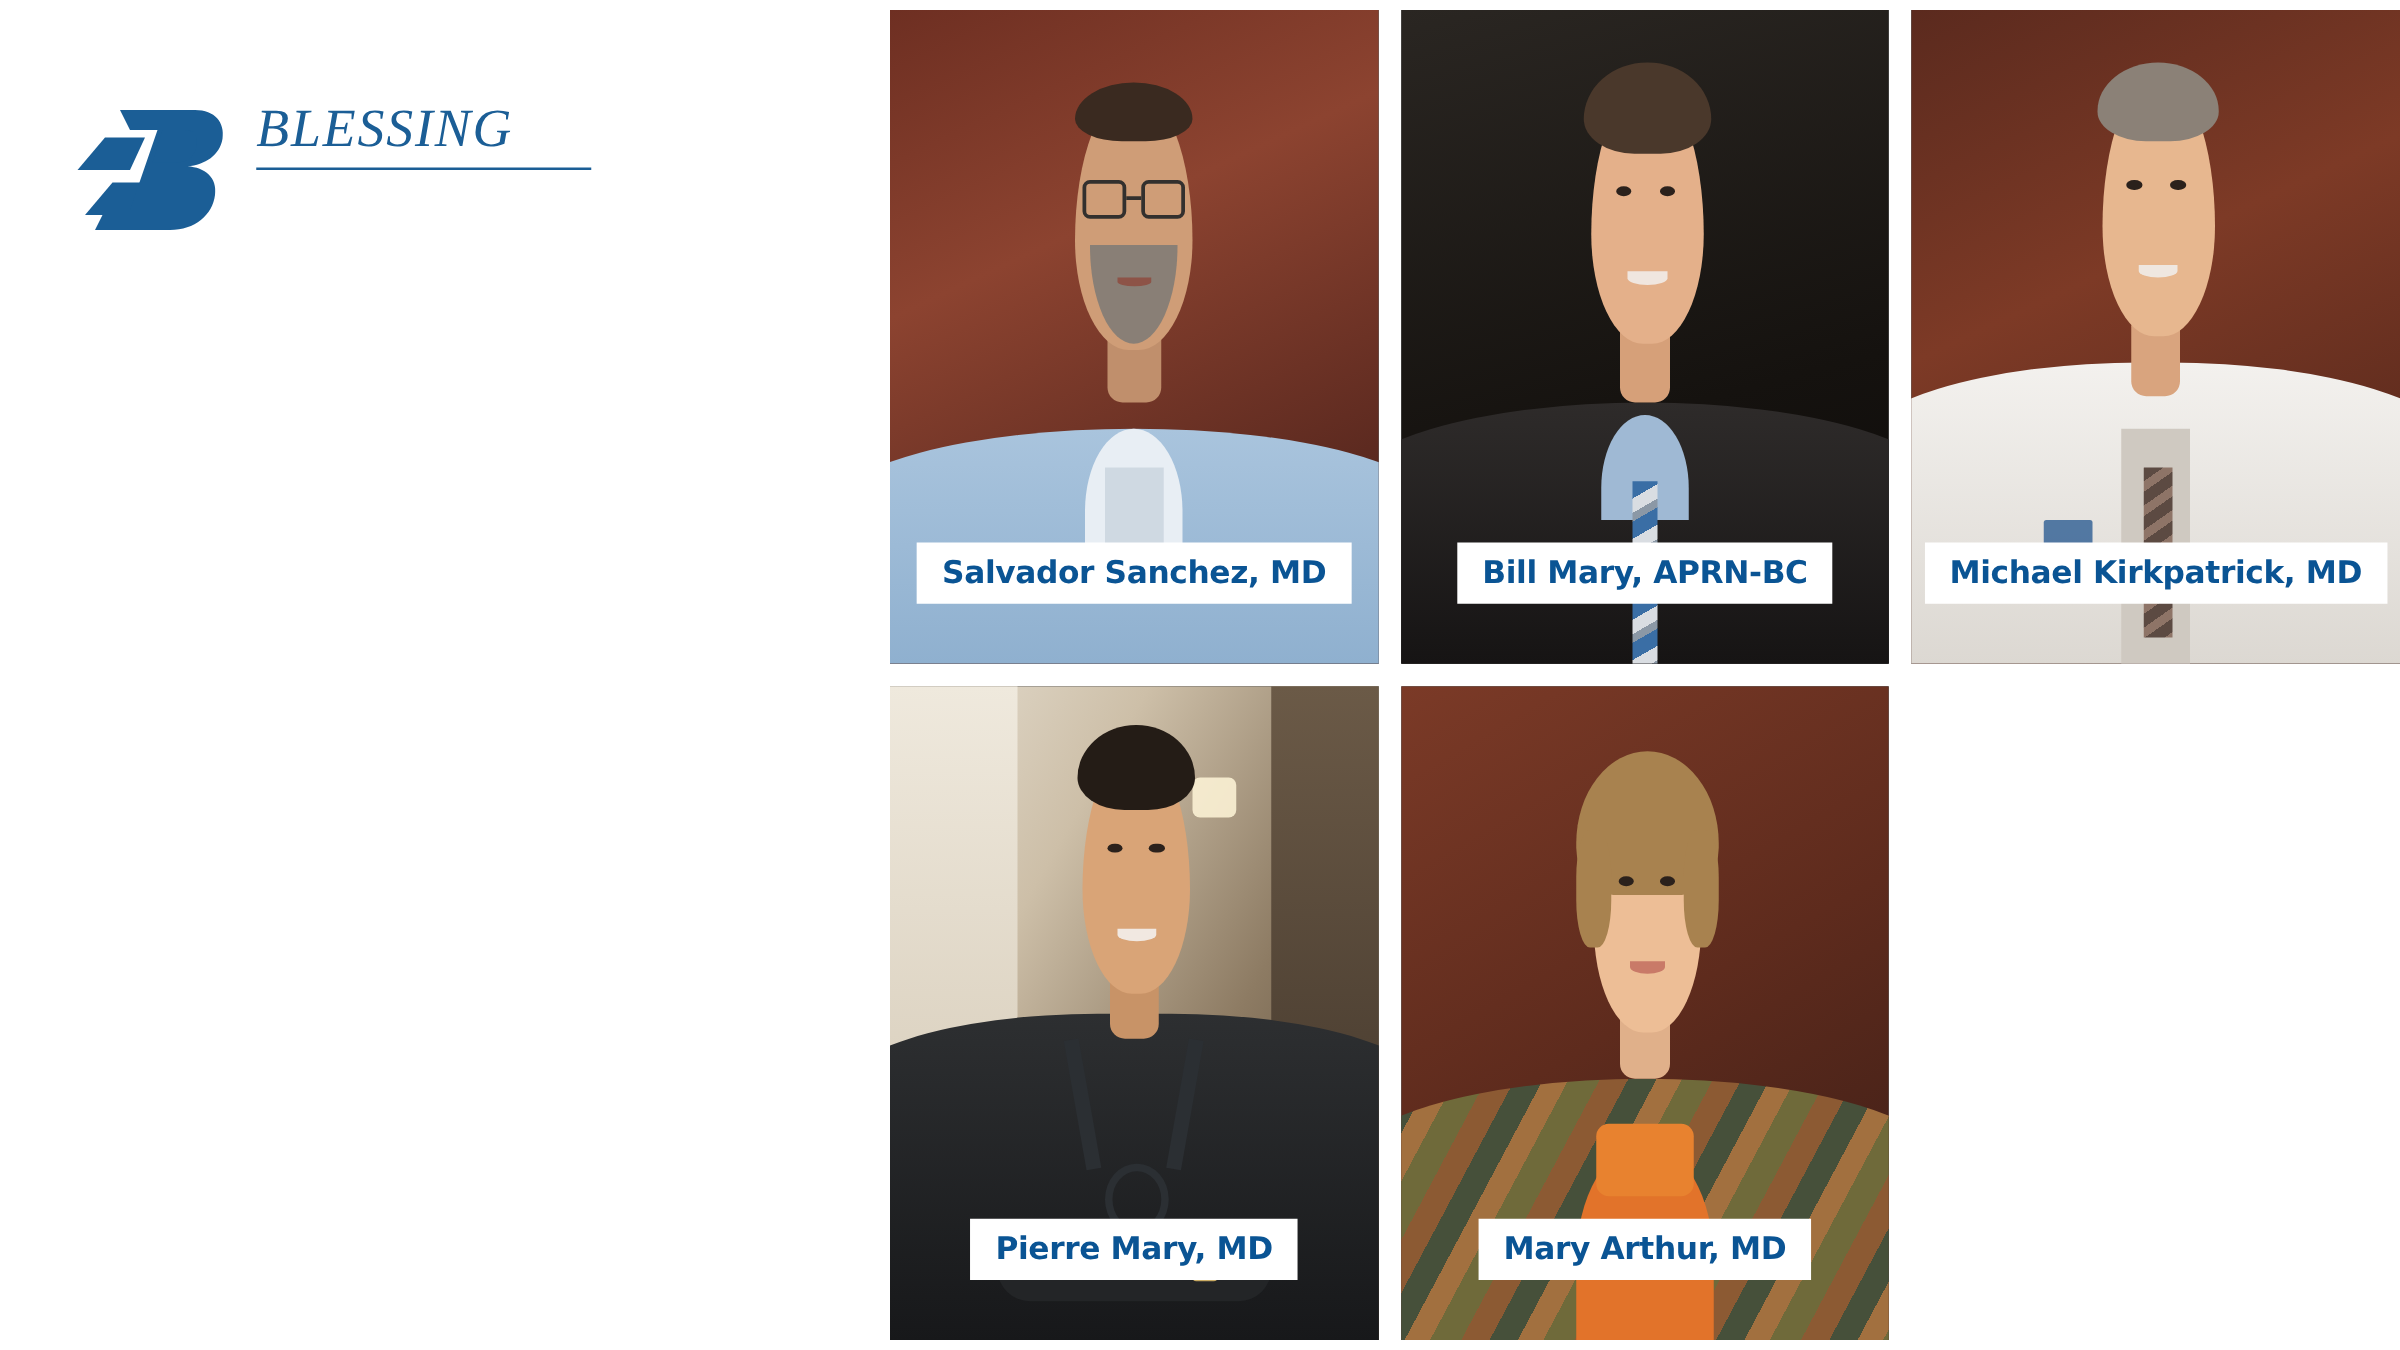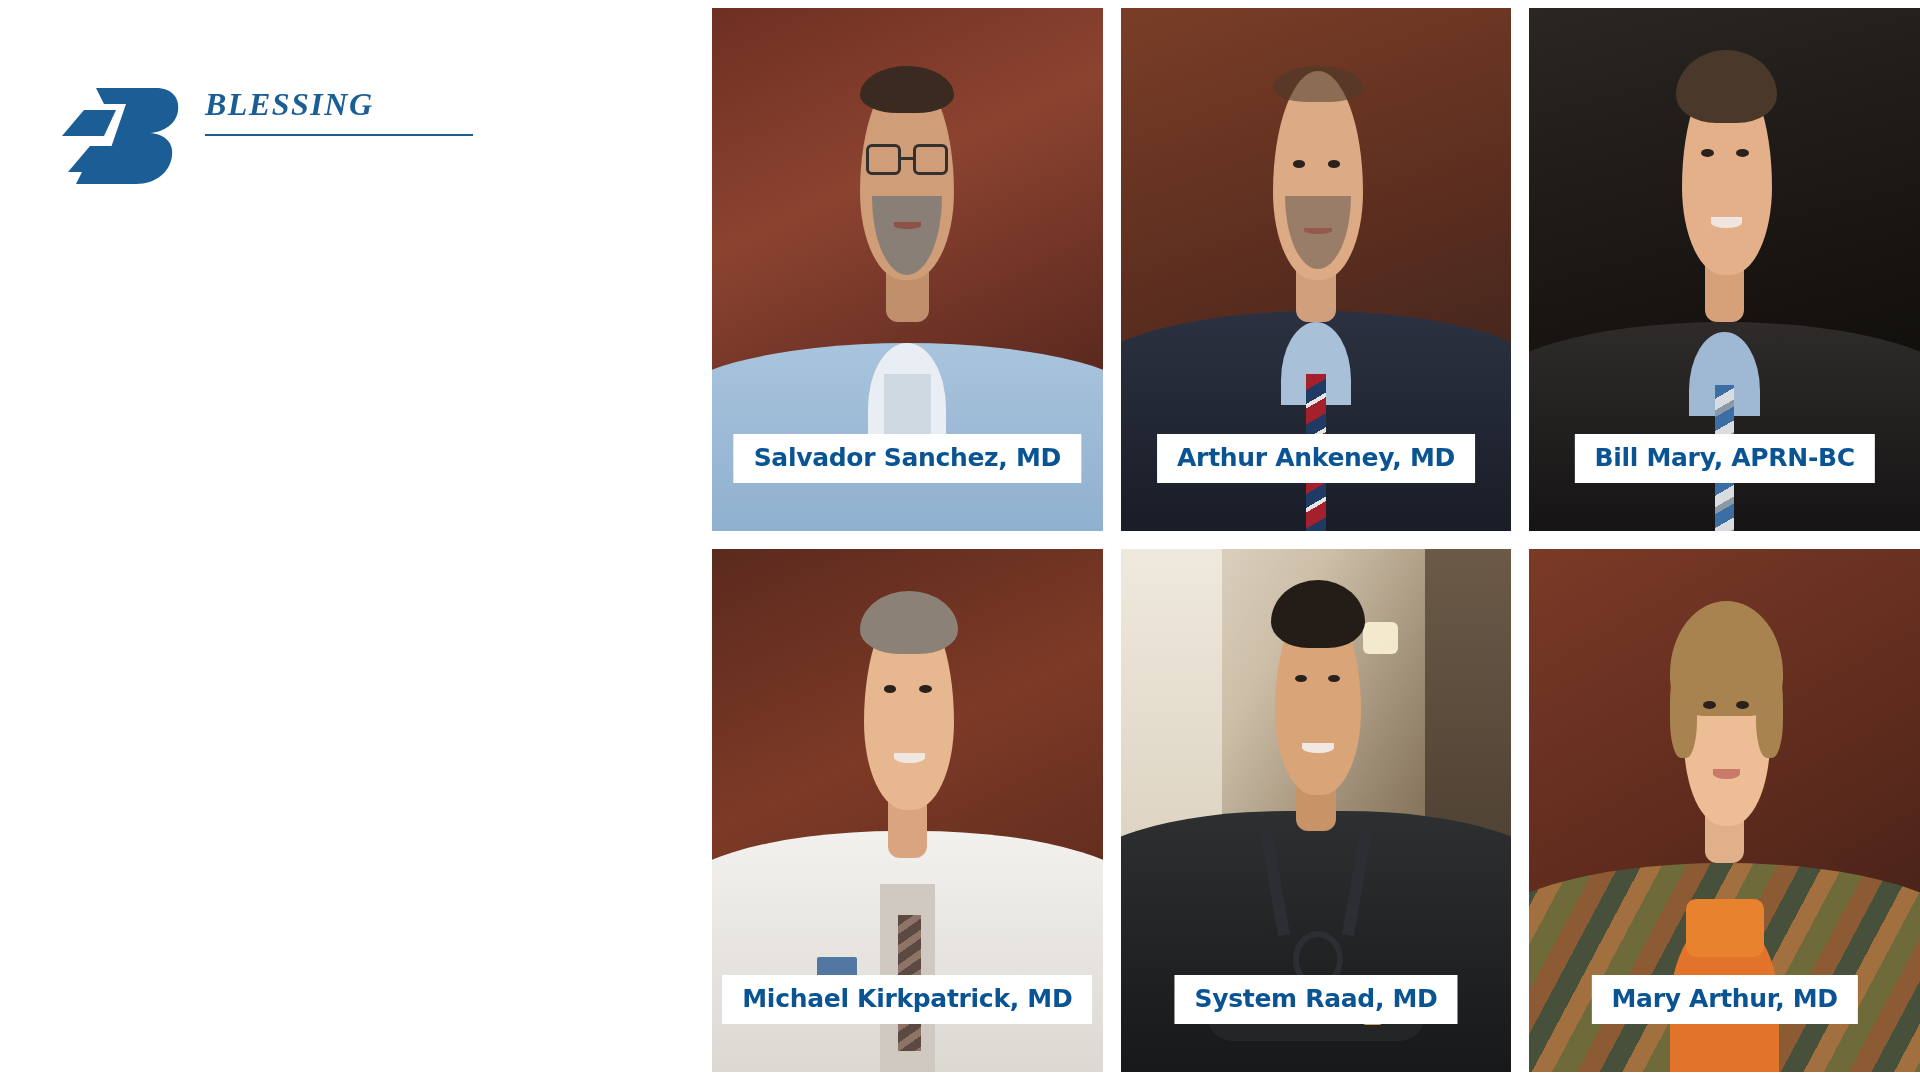"BLESSING" #brand-name { font-size: 32px -> 43px; font-weight: bold -> normal }
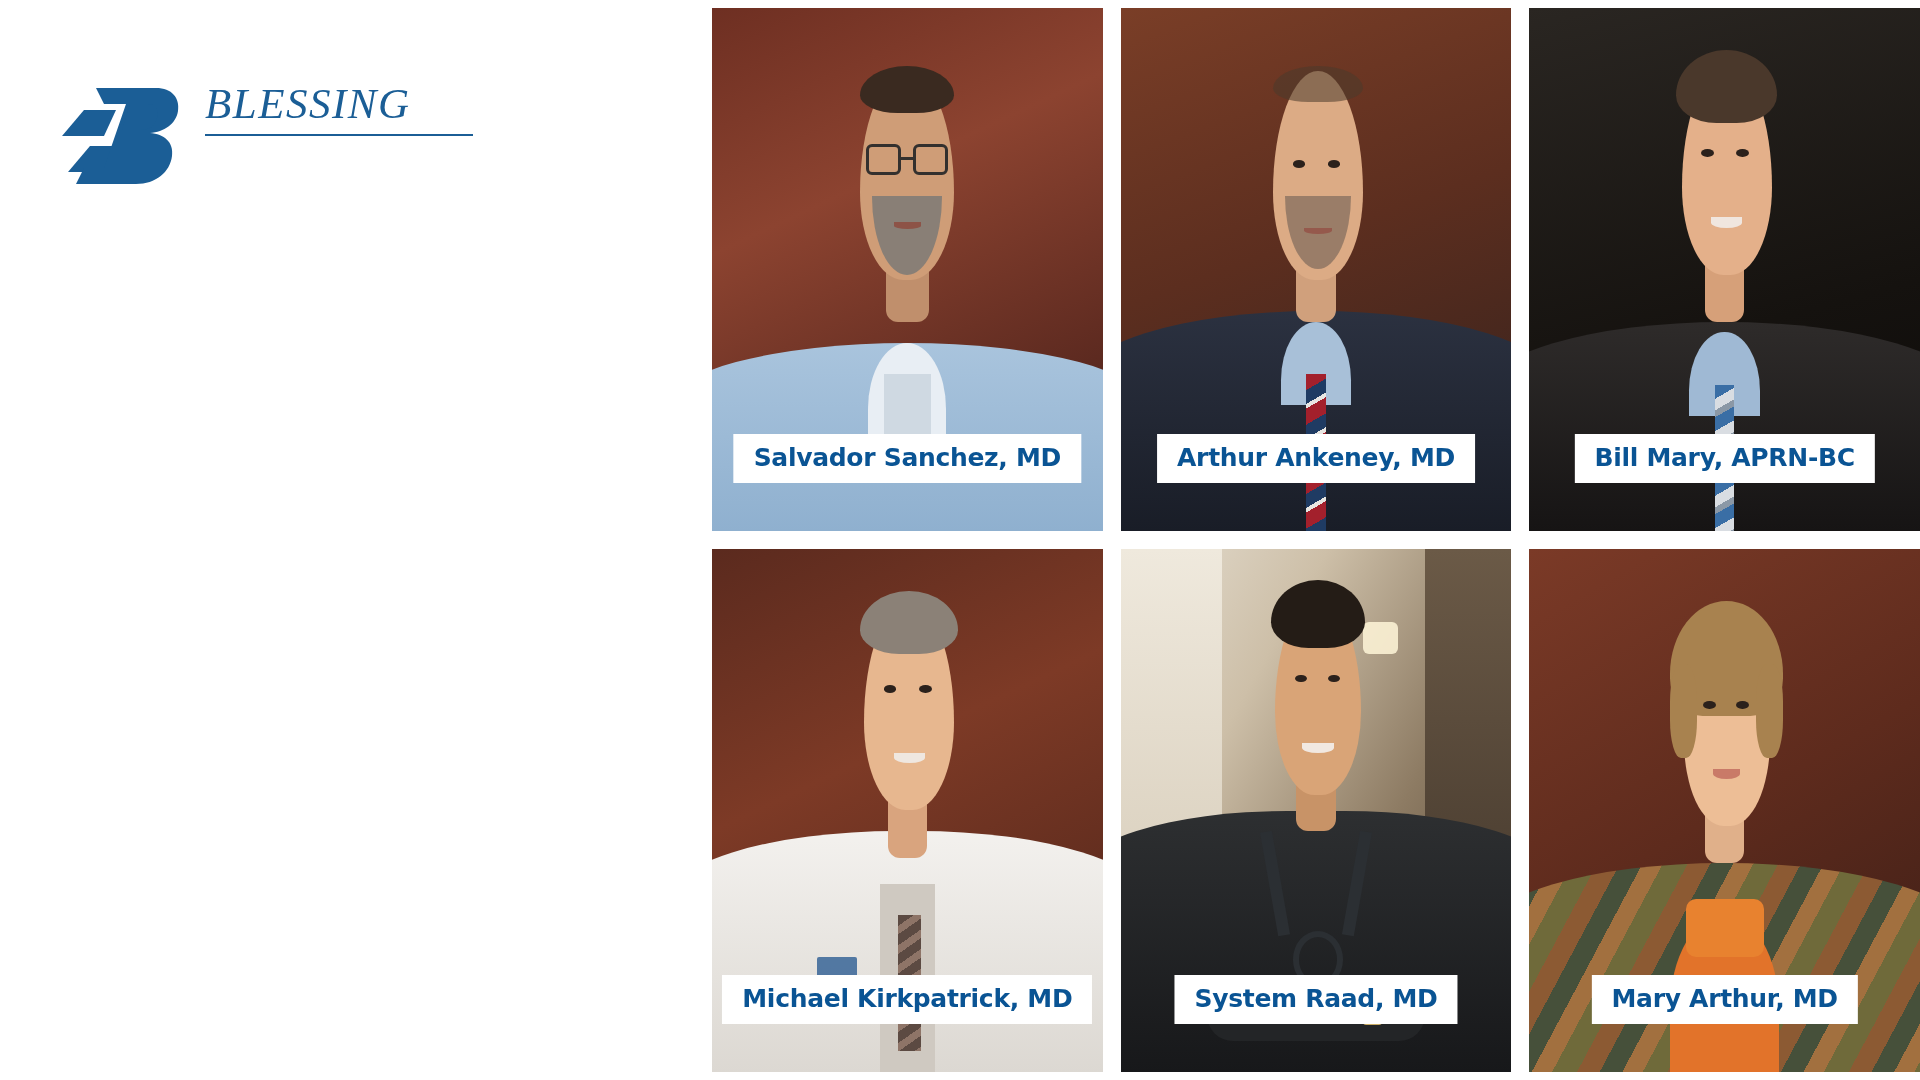"Arthur Ankeney, MD" div.photo-card { html: <div> <div> <div></div> <div></div> <div></div> <div></div> <div></div> <div></div> <div></div> <div></div> <div></div> <div></div> </div> <div> <span>Arthur Ankeney, MD</span> </div> </div> -> none }
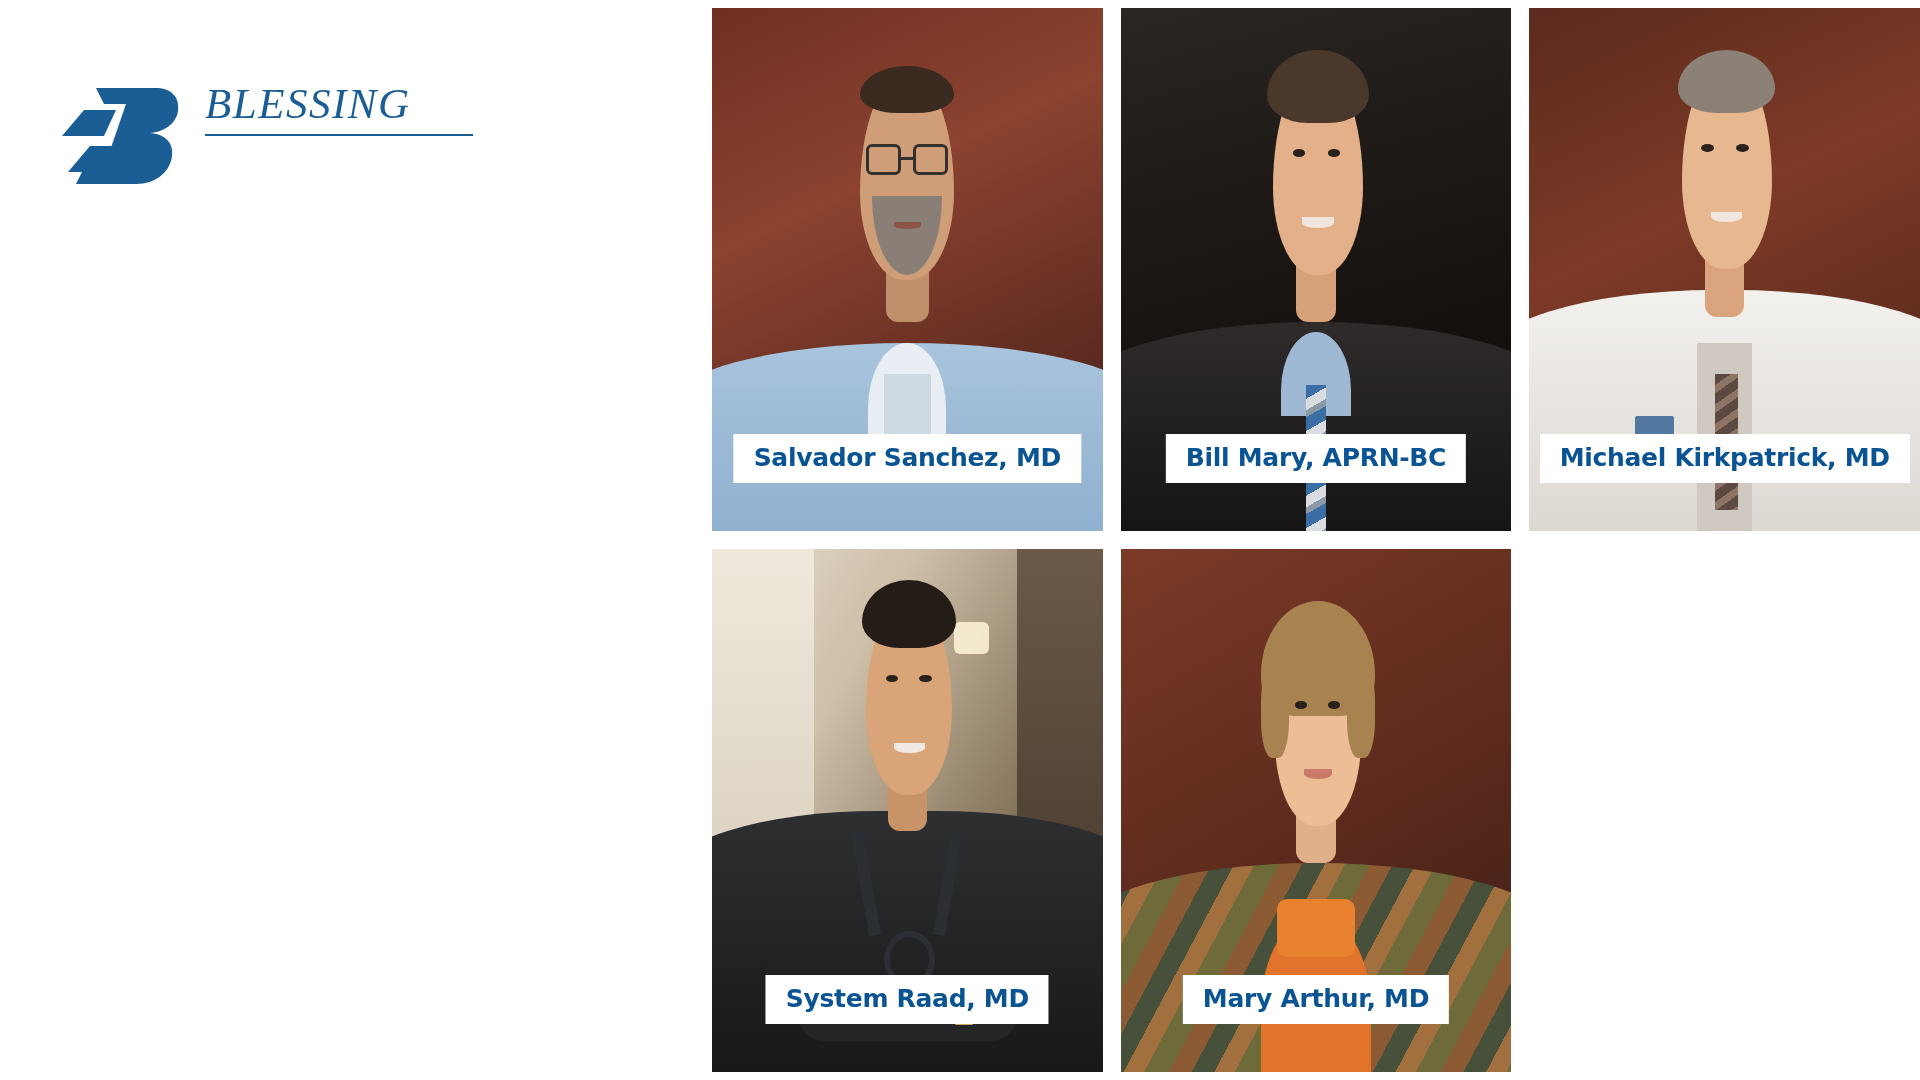"System Raad, MD" span.name-plate-text { text: System Raad -> Pierre Mary }
